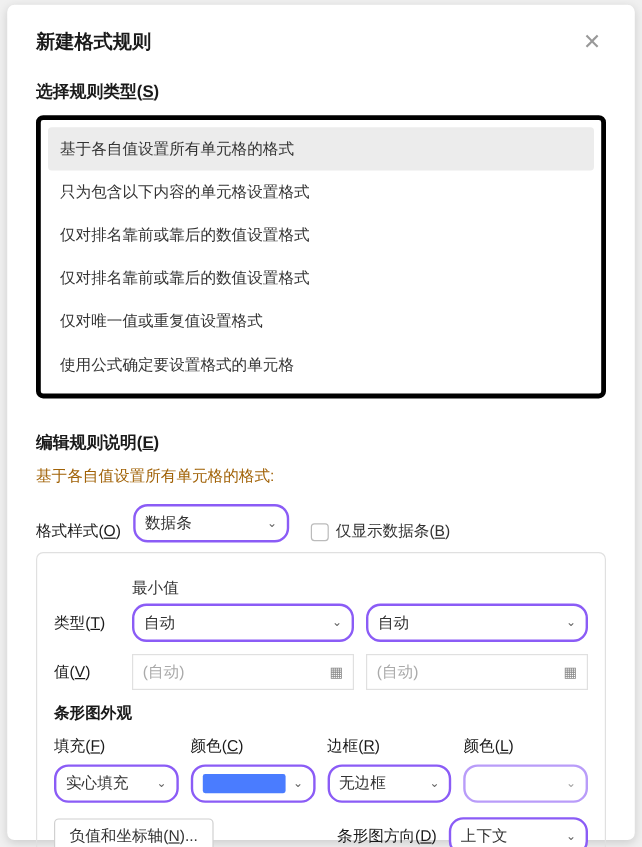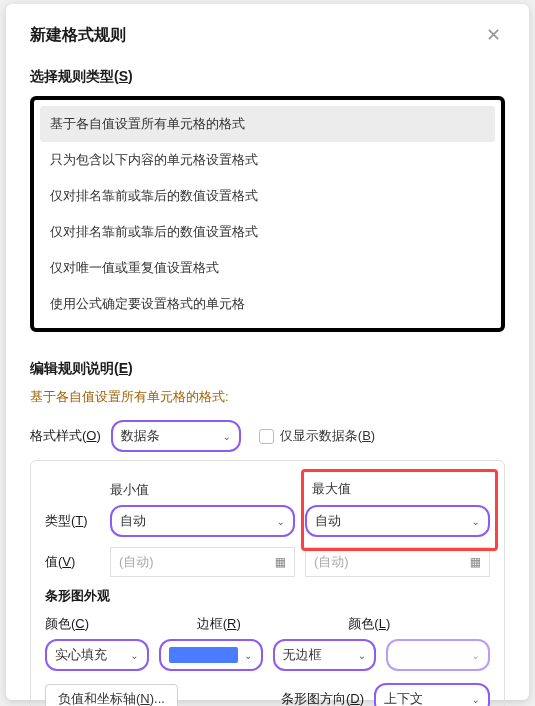"格式样式(O)" .format-style-row { align-items: center -> flex-end }
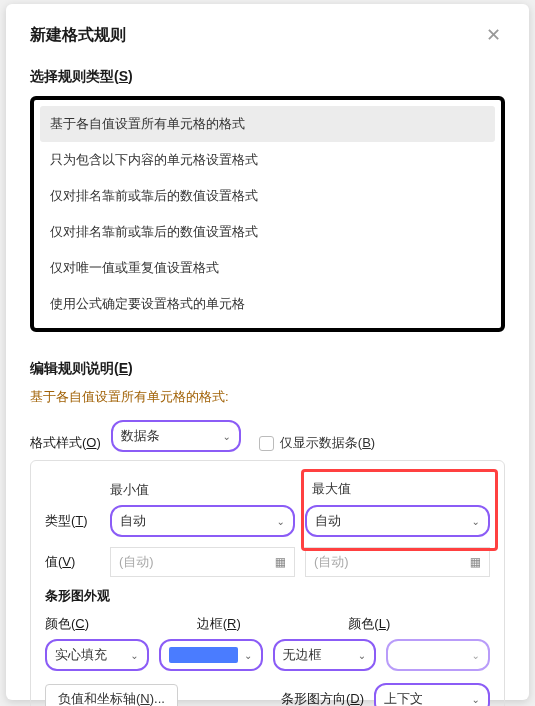"最大值" div { html: <div> <div> <div>最大值</div> </div> </div> -> none }
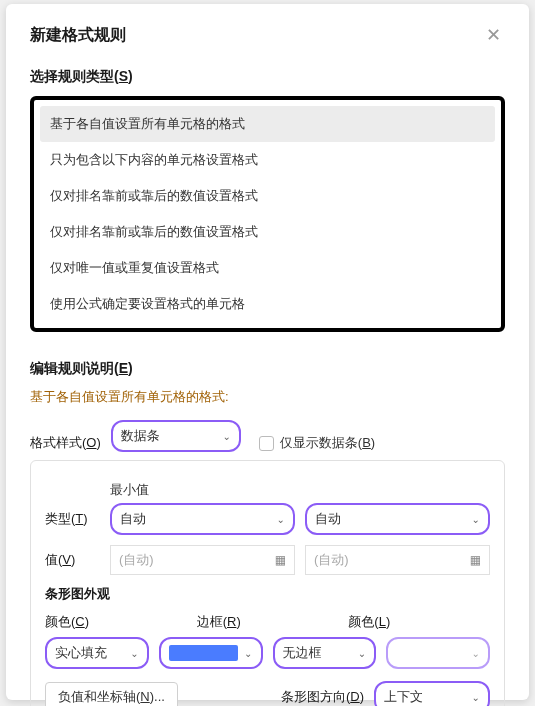"填充(F)" div { html: none -> <div><span>填充(</span><u>F</u><span>)</span></div> }
